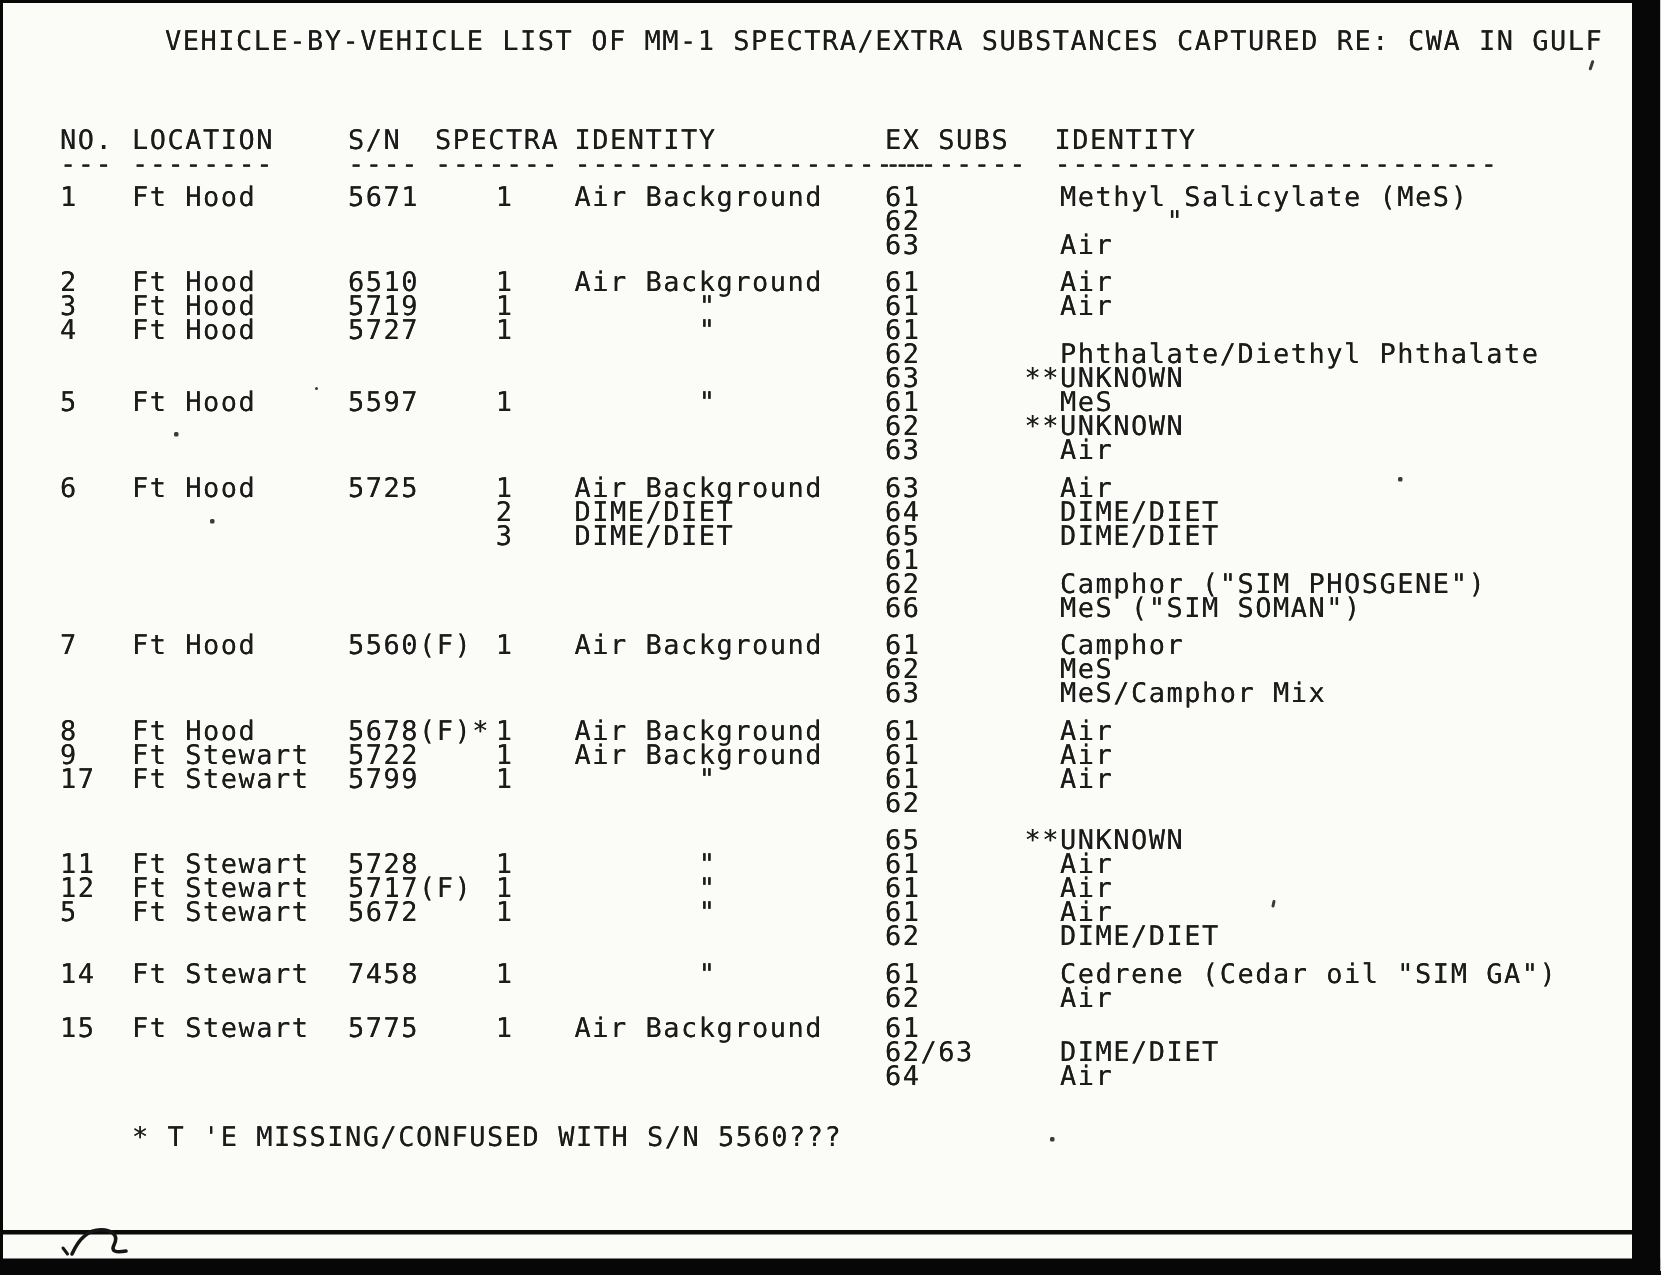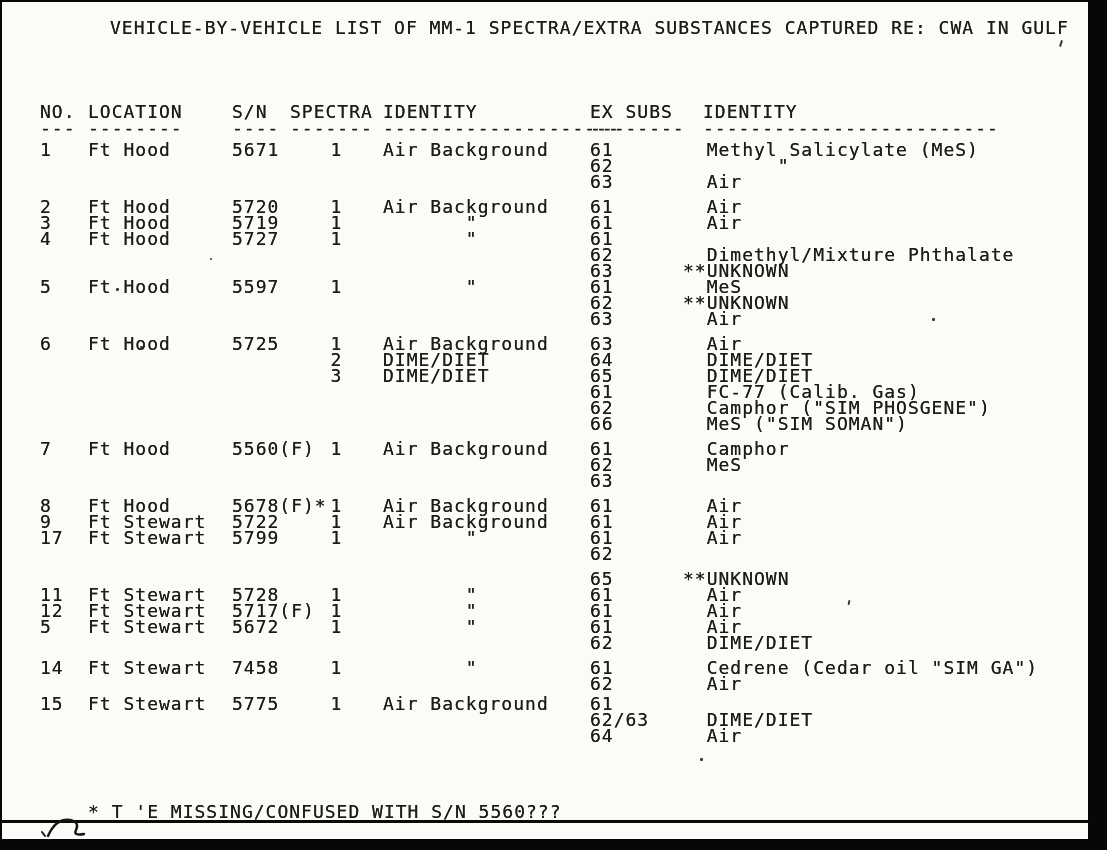"NO." .table { margin-top: 68px -> 50px }
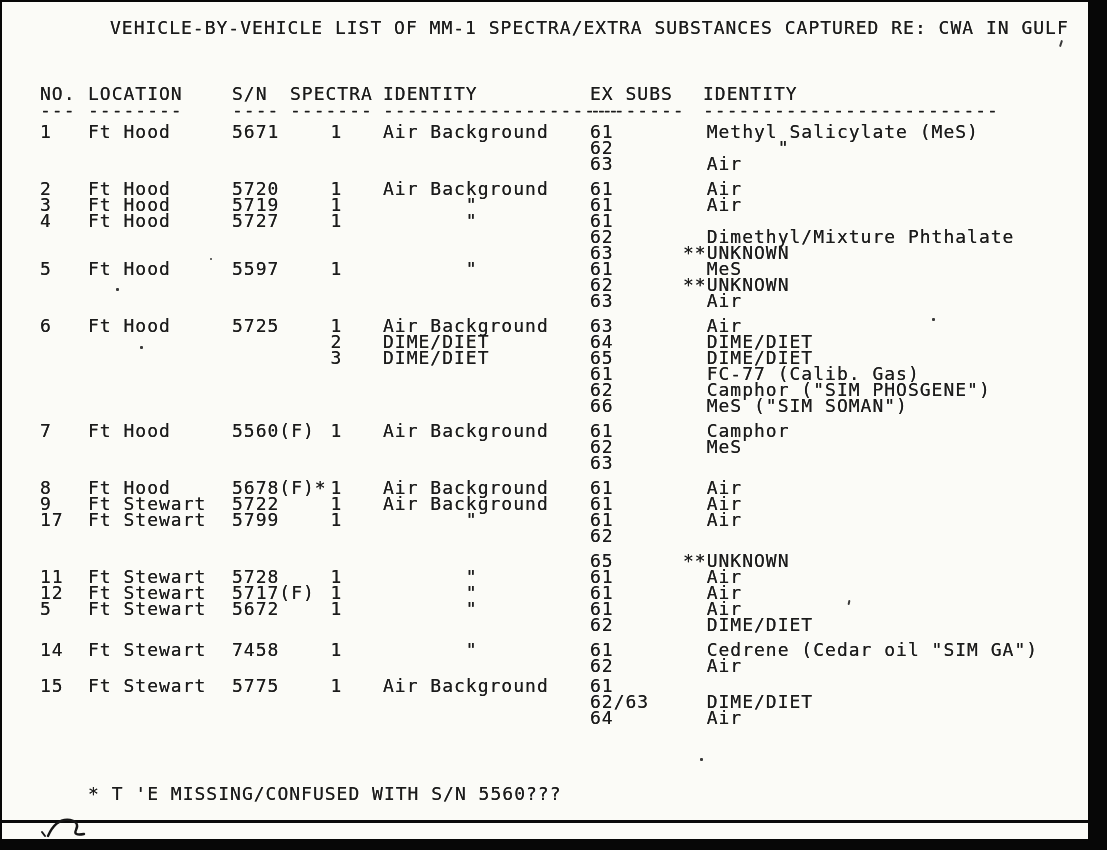"5720" div.cell { text: 5720 -> 6510 }
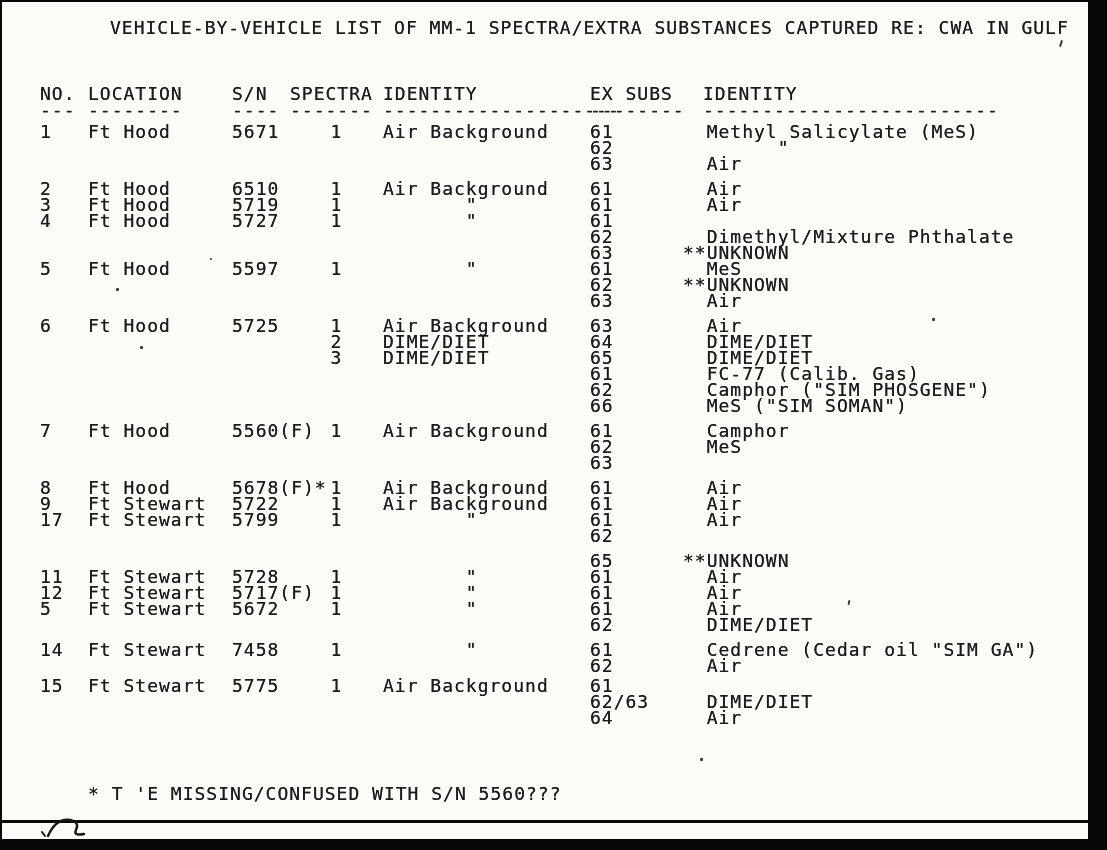"Dimethyl/Mixture Phthalate" div.cell { text: Dimethyl/Mixture -> Phthalate/Diethyl }
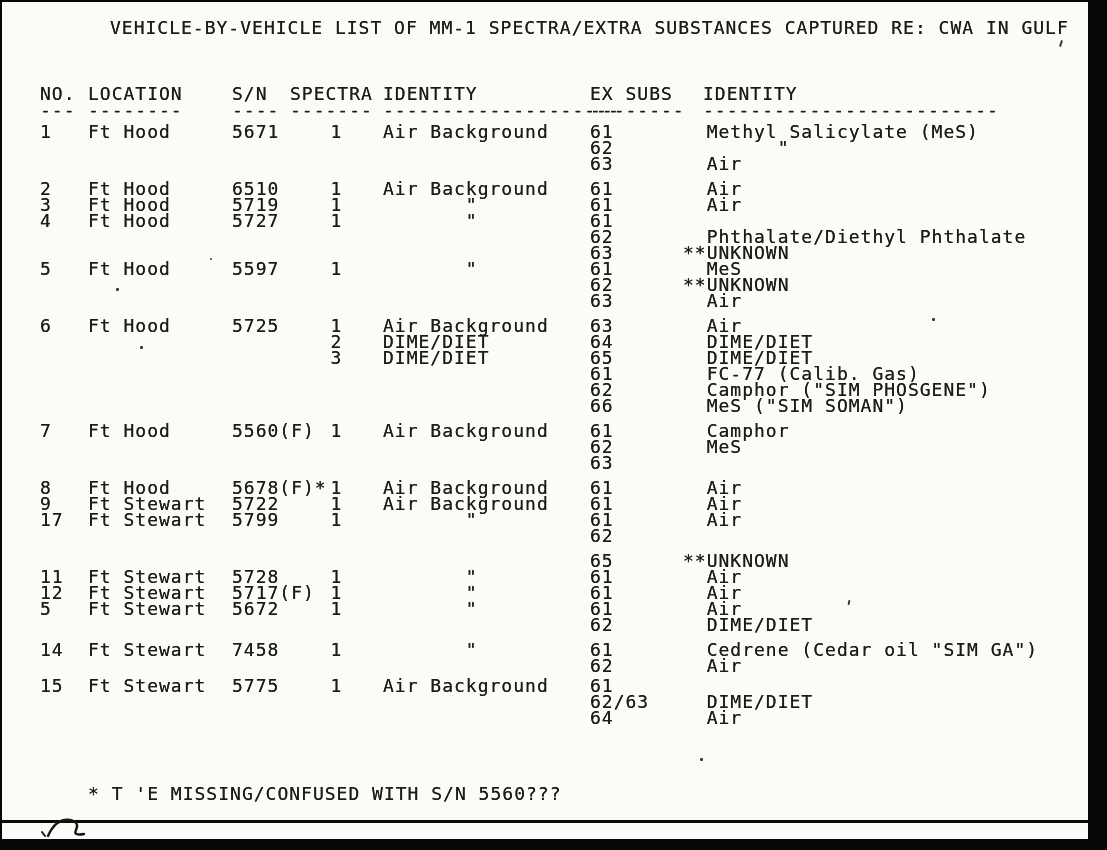"FC-77 (Calib. Gas)" div.cell { html: <div> FC-77 (Calib. Gas)</div> -> none }
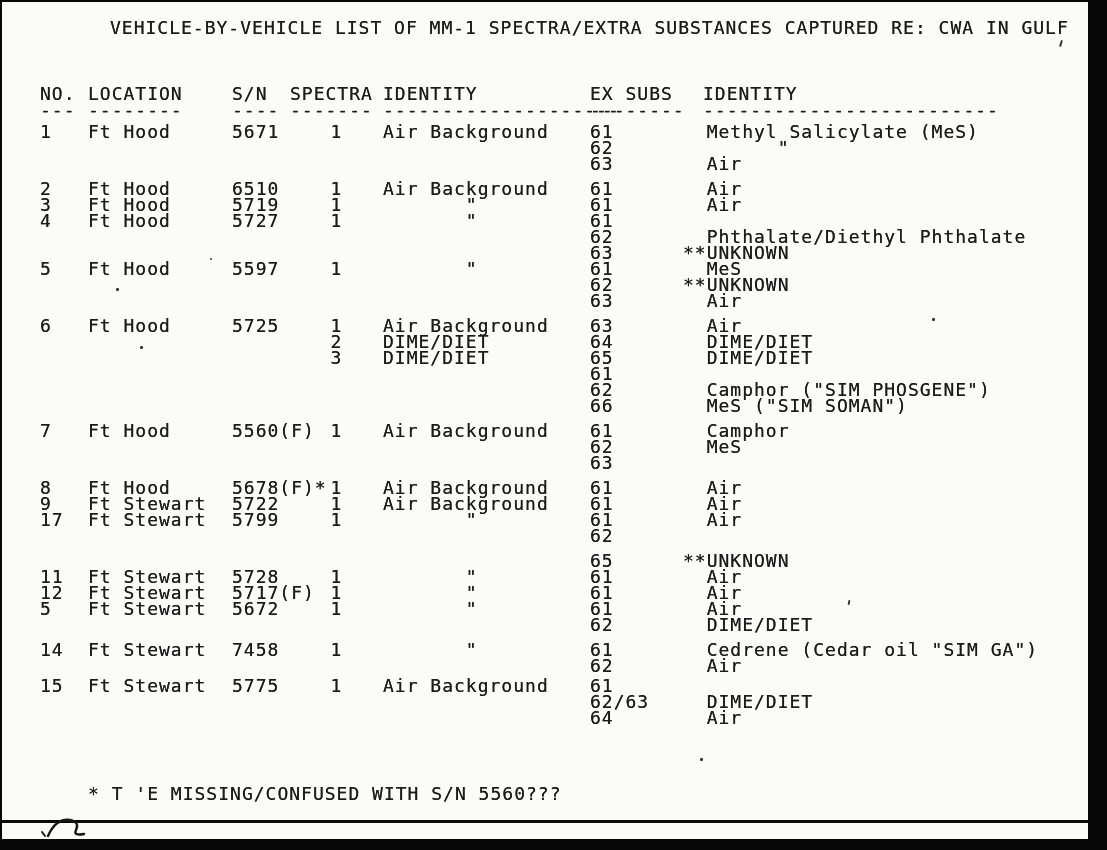"MeS/Camphor Mix" div.cell { html: none -> <div> MeS/Camphor Mix</div> }
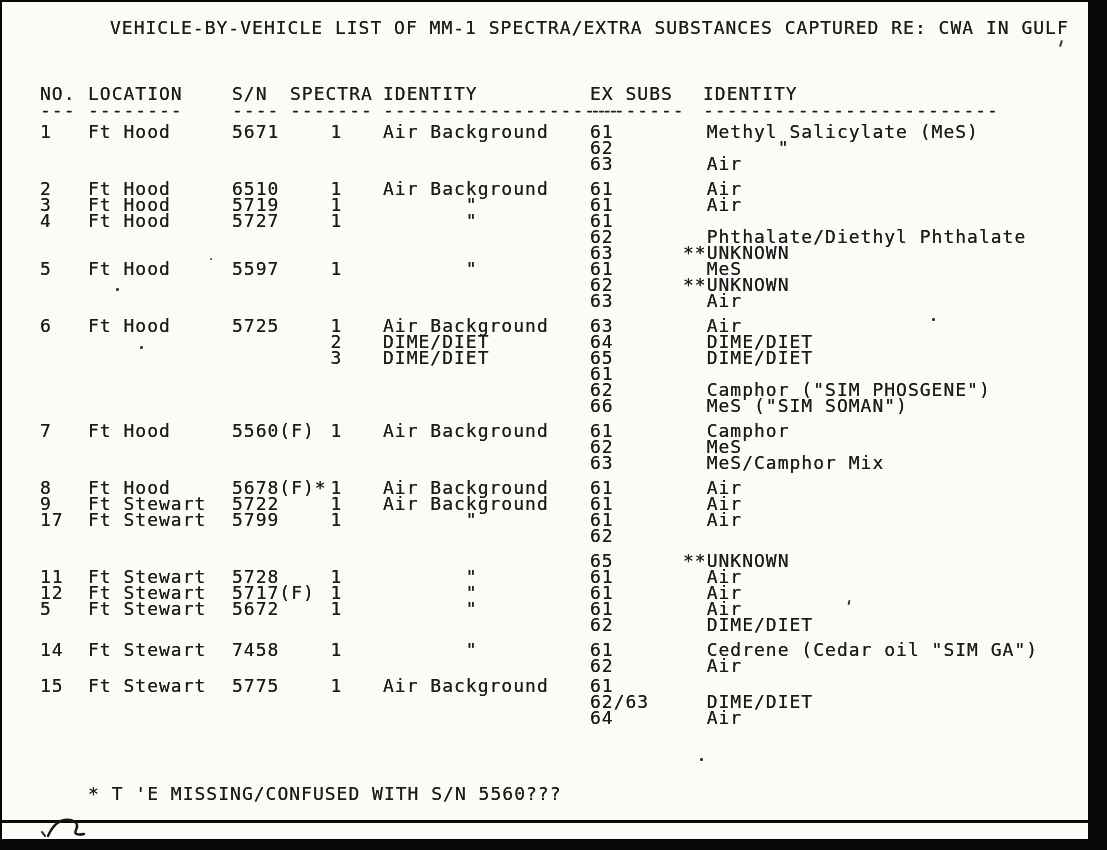"* T 'E MISSING/CONFUSED WITH" .footnote { margin-top: 60px -> 25px }
